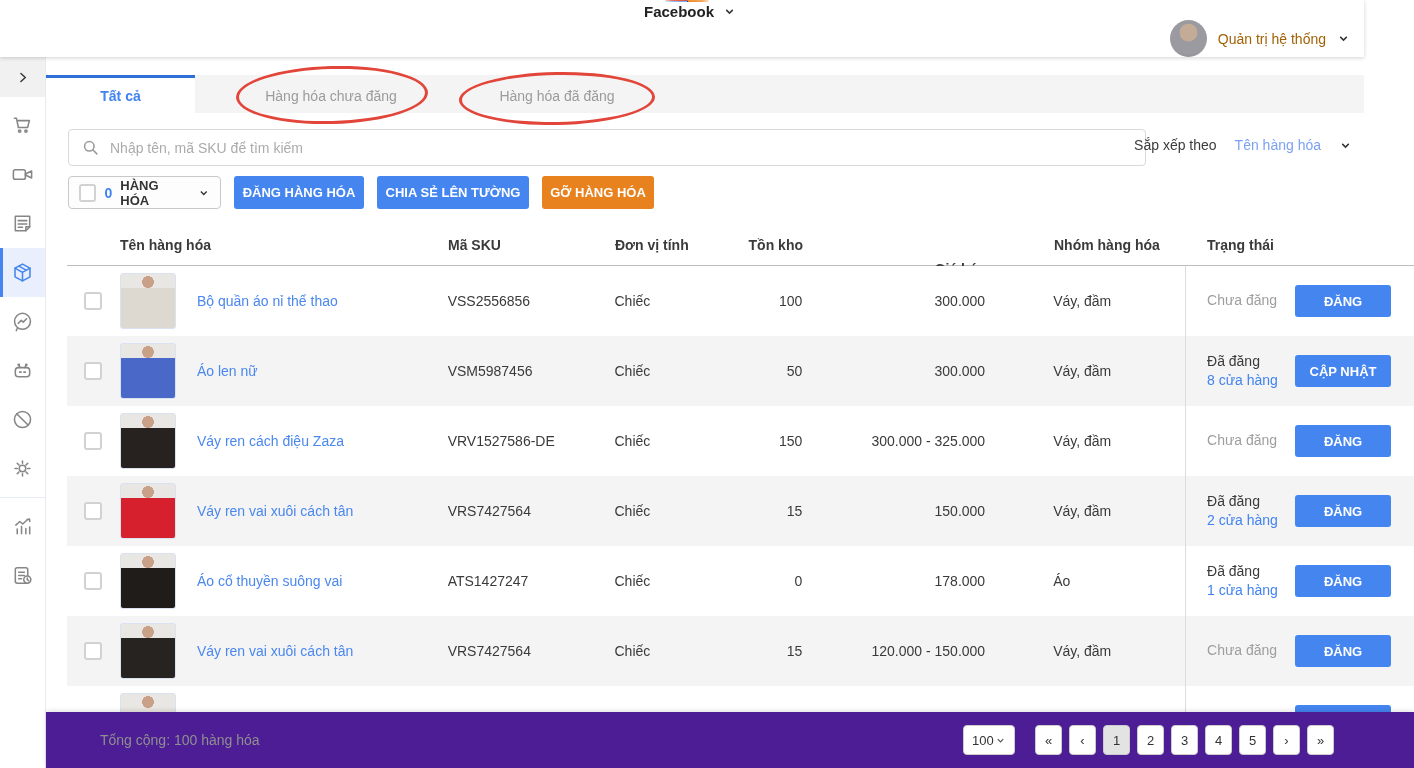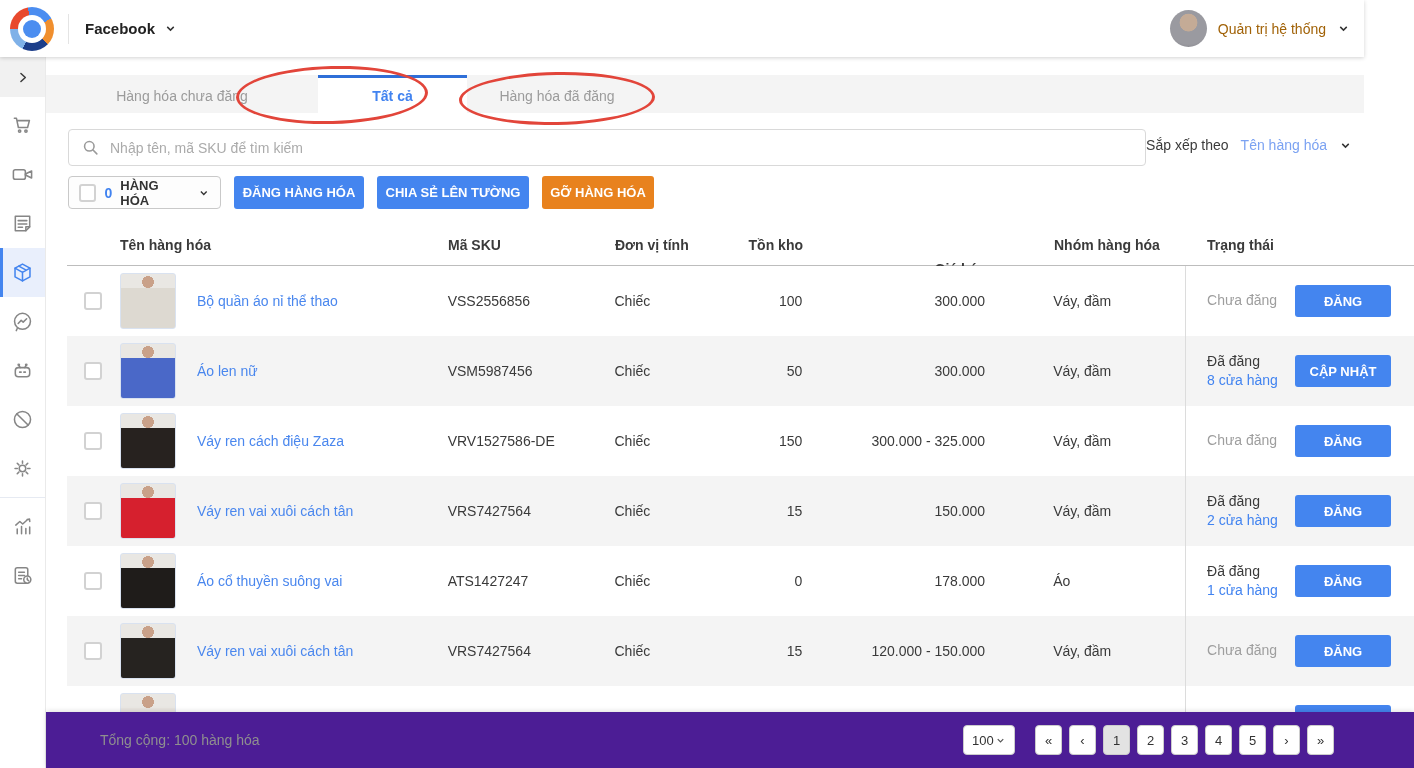"Facebook" .topbar { flex-direction: none -> column }
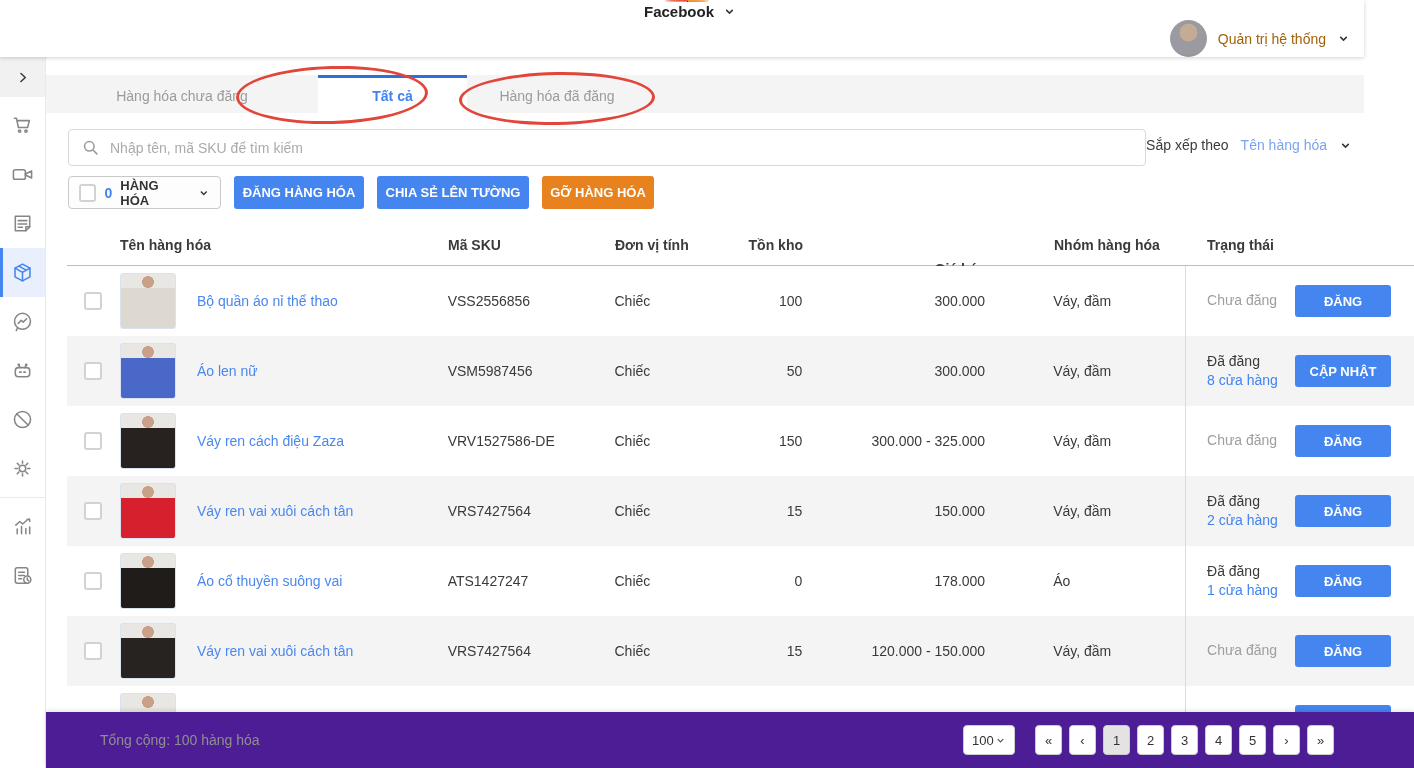"Hàng hóa chưa đăng" div.tab { order: before "Tất cả" -> after "Tất cả" }
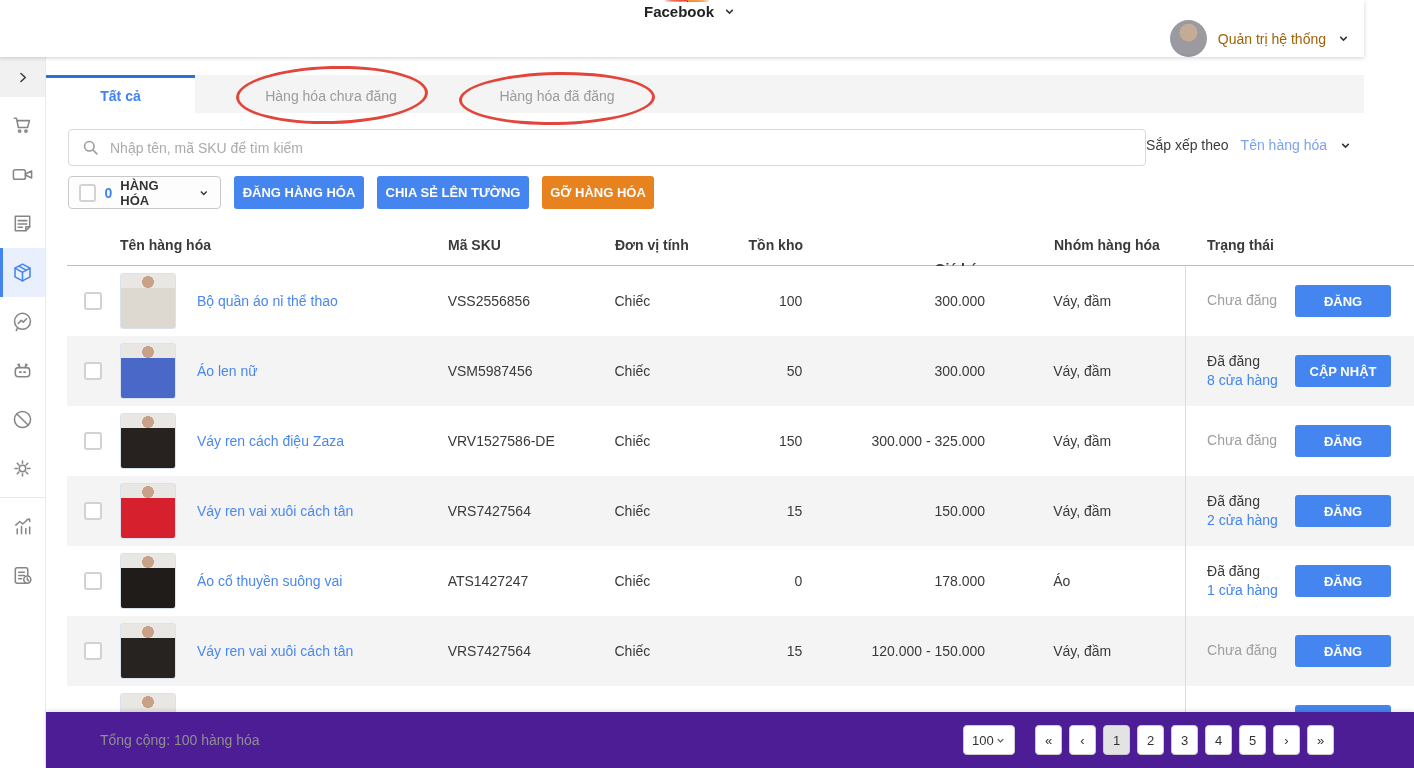"Sắp xếp theo" .sort { gap: 12px -> 18px }
